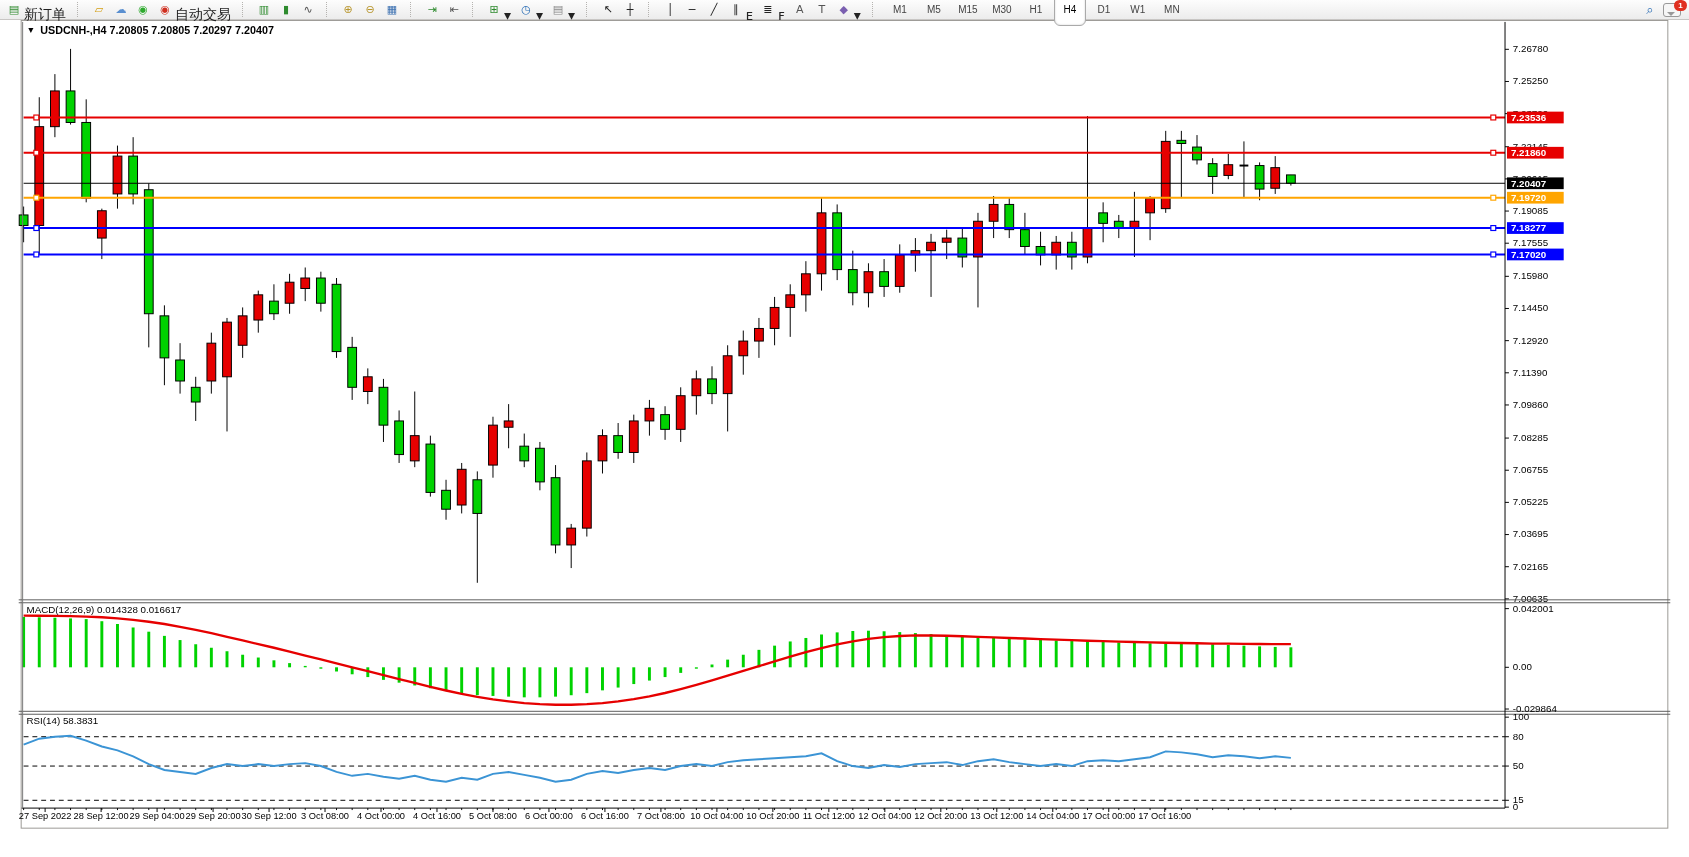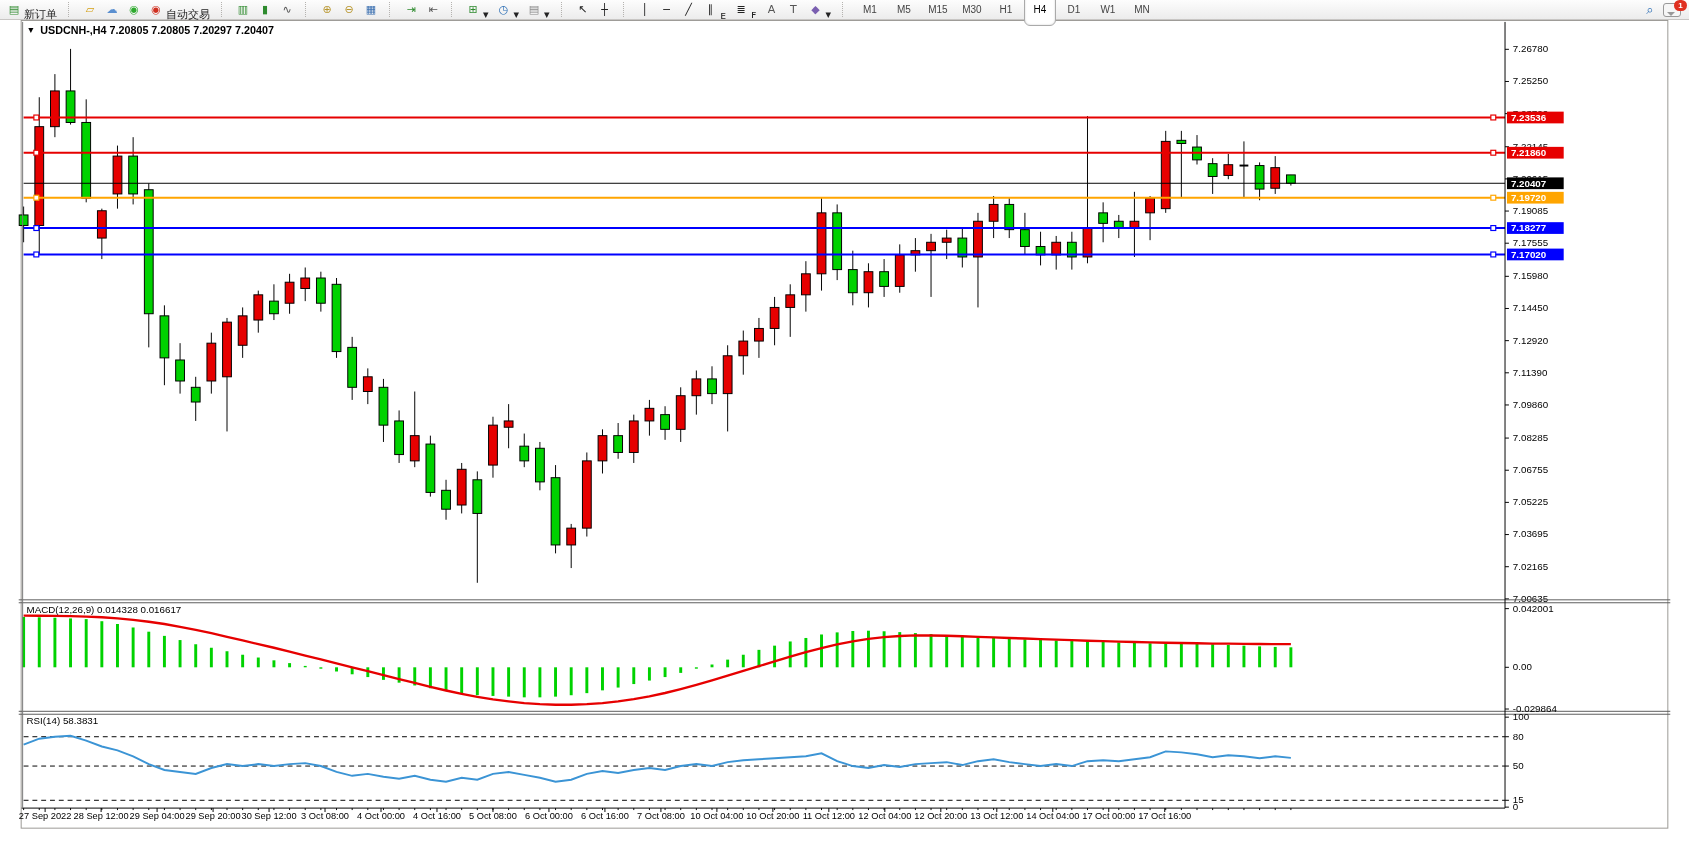"新订单" .tb-label { font-size: 11px -> 14px }
